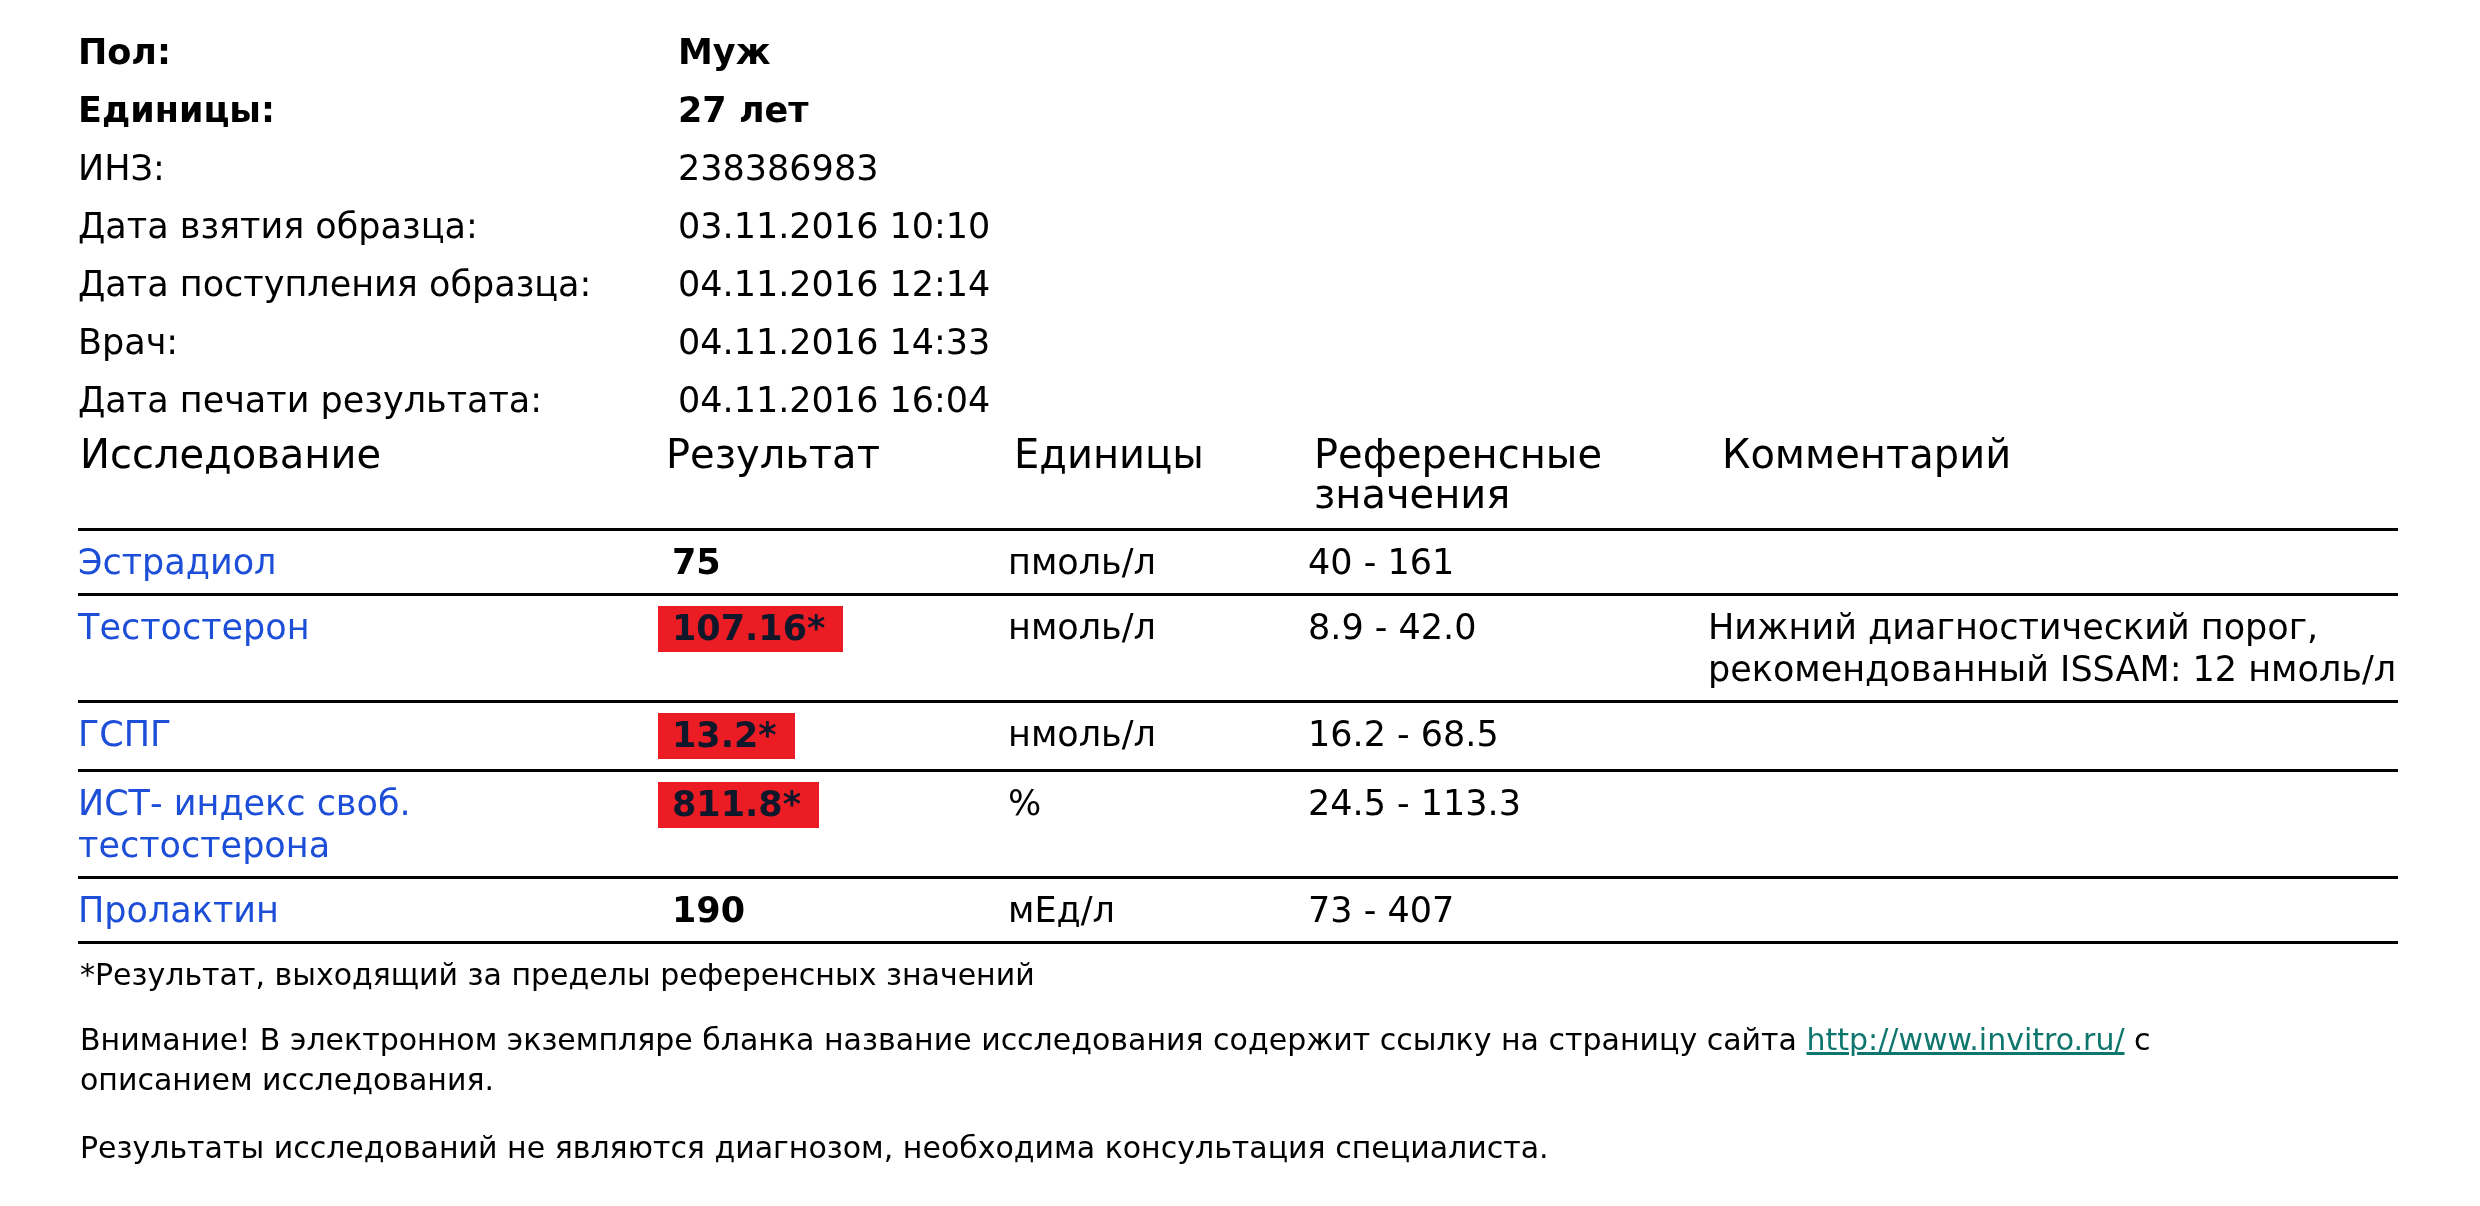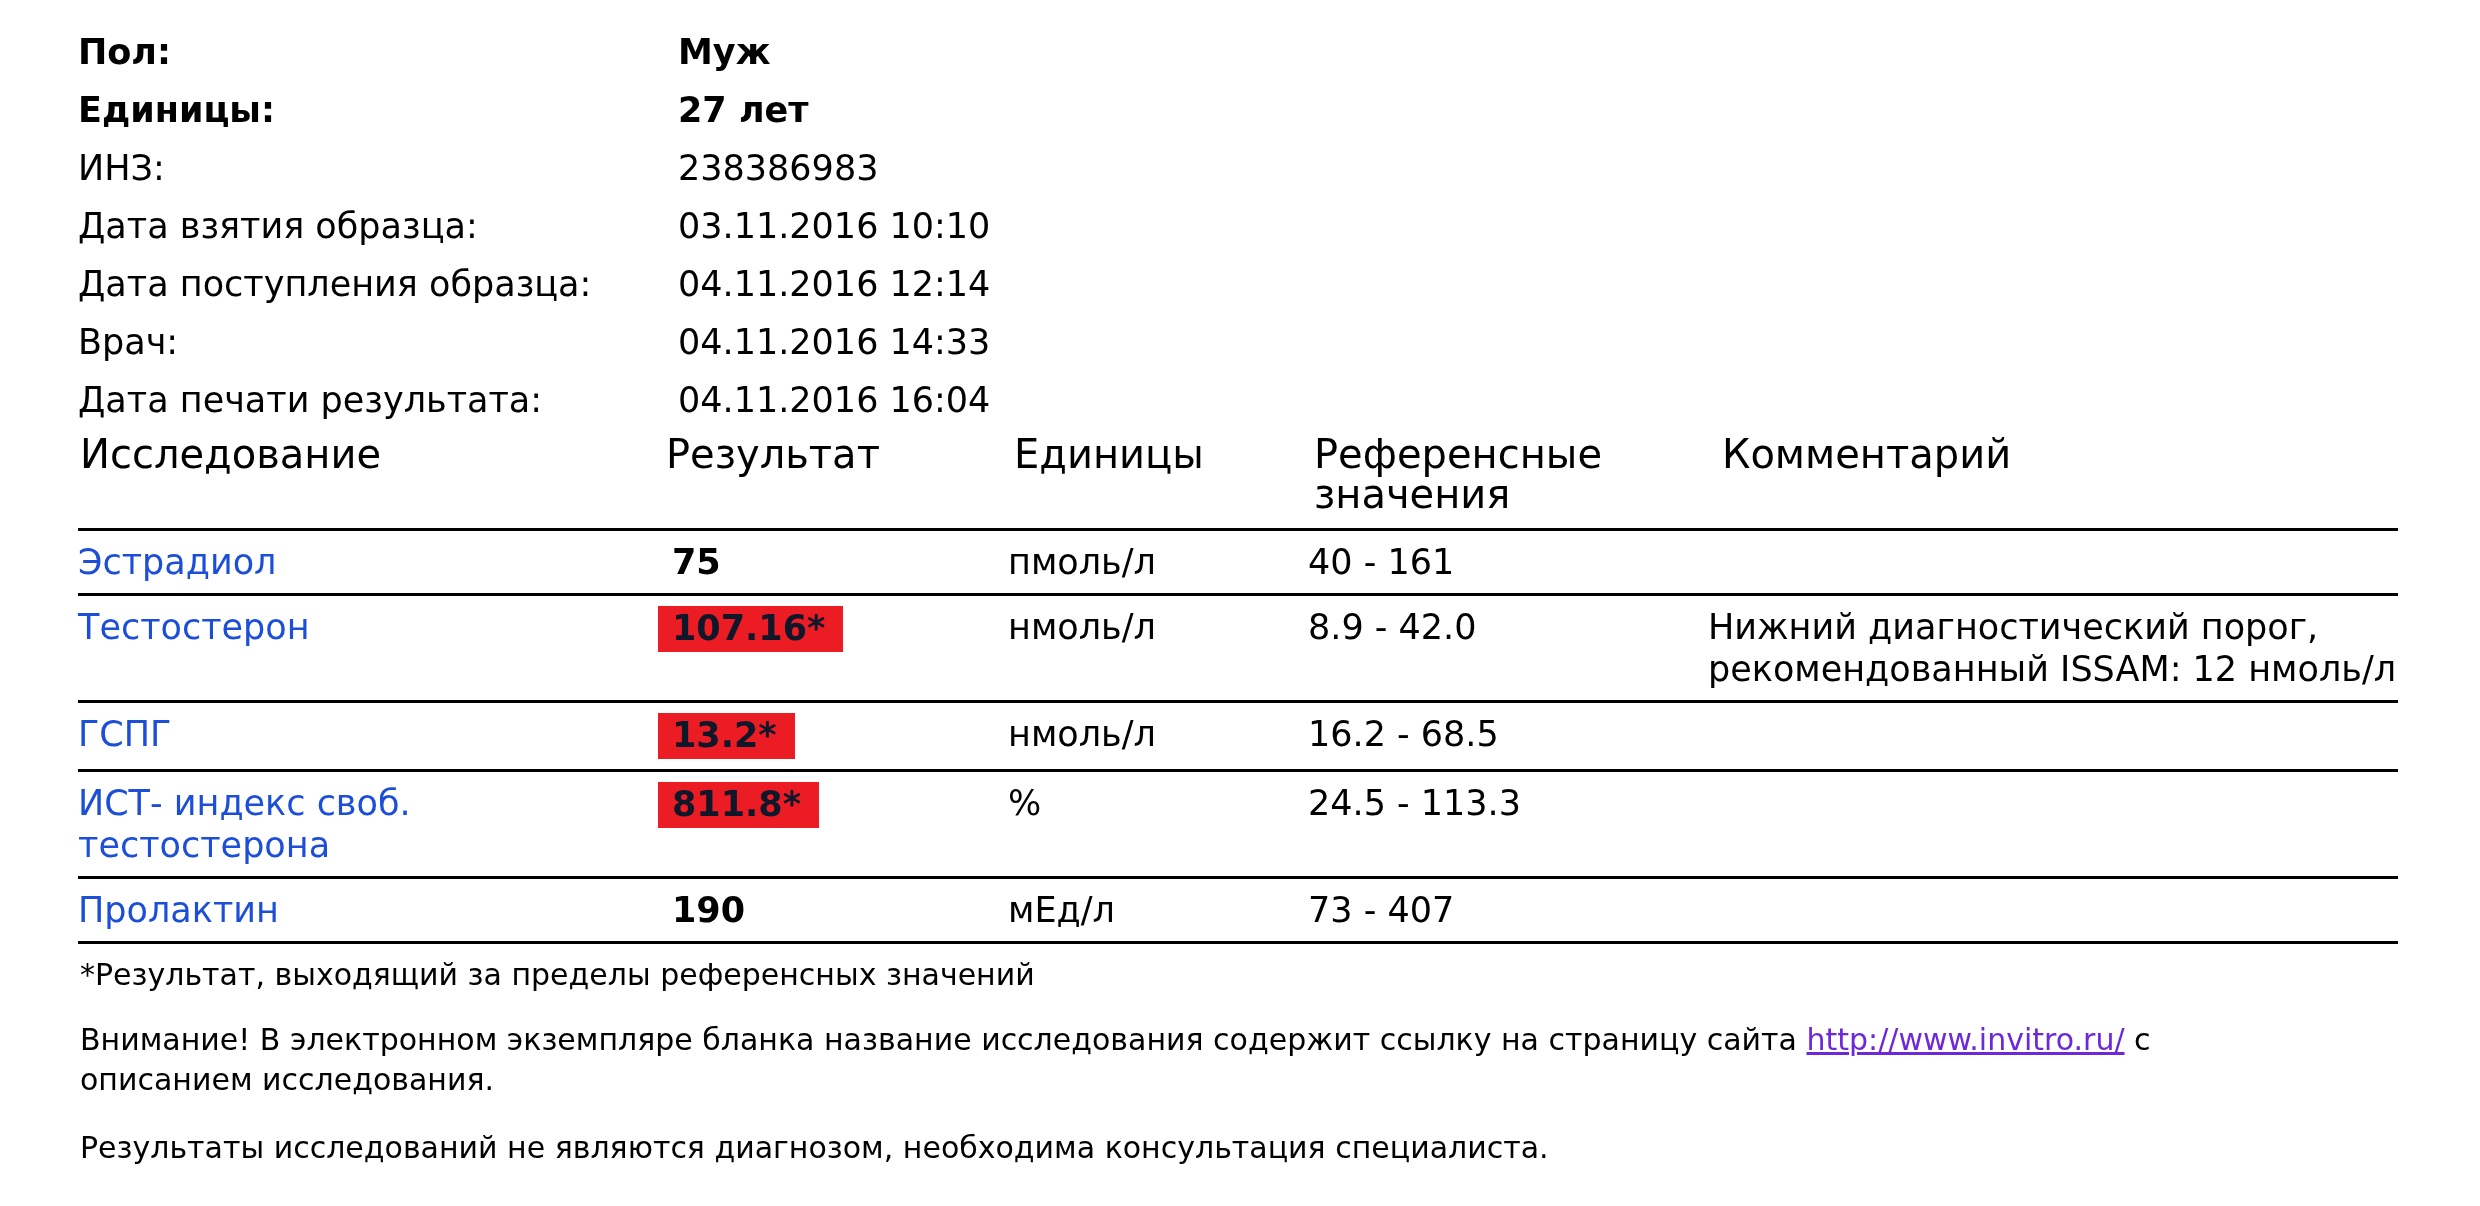"http://www.invitro.ru/" .note a { color: #6d28d9 -> #0f766e }
